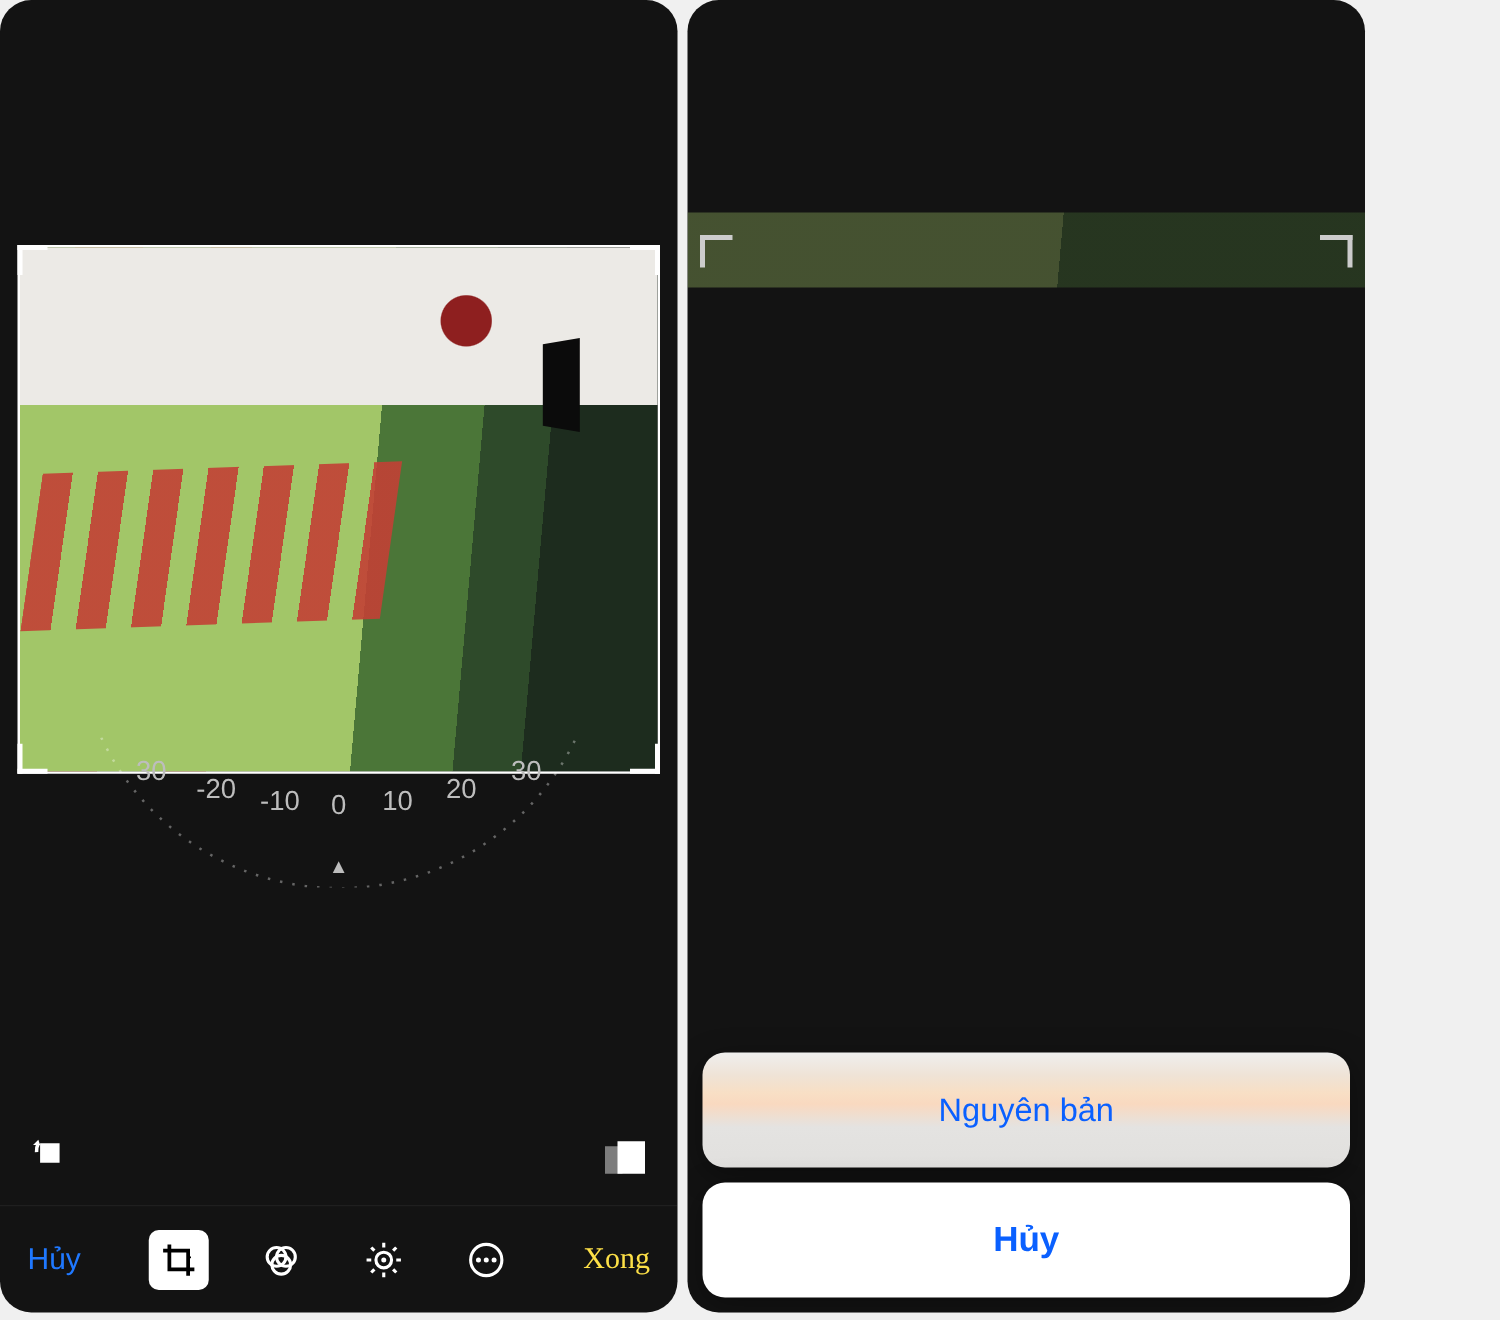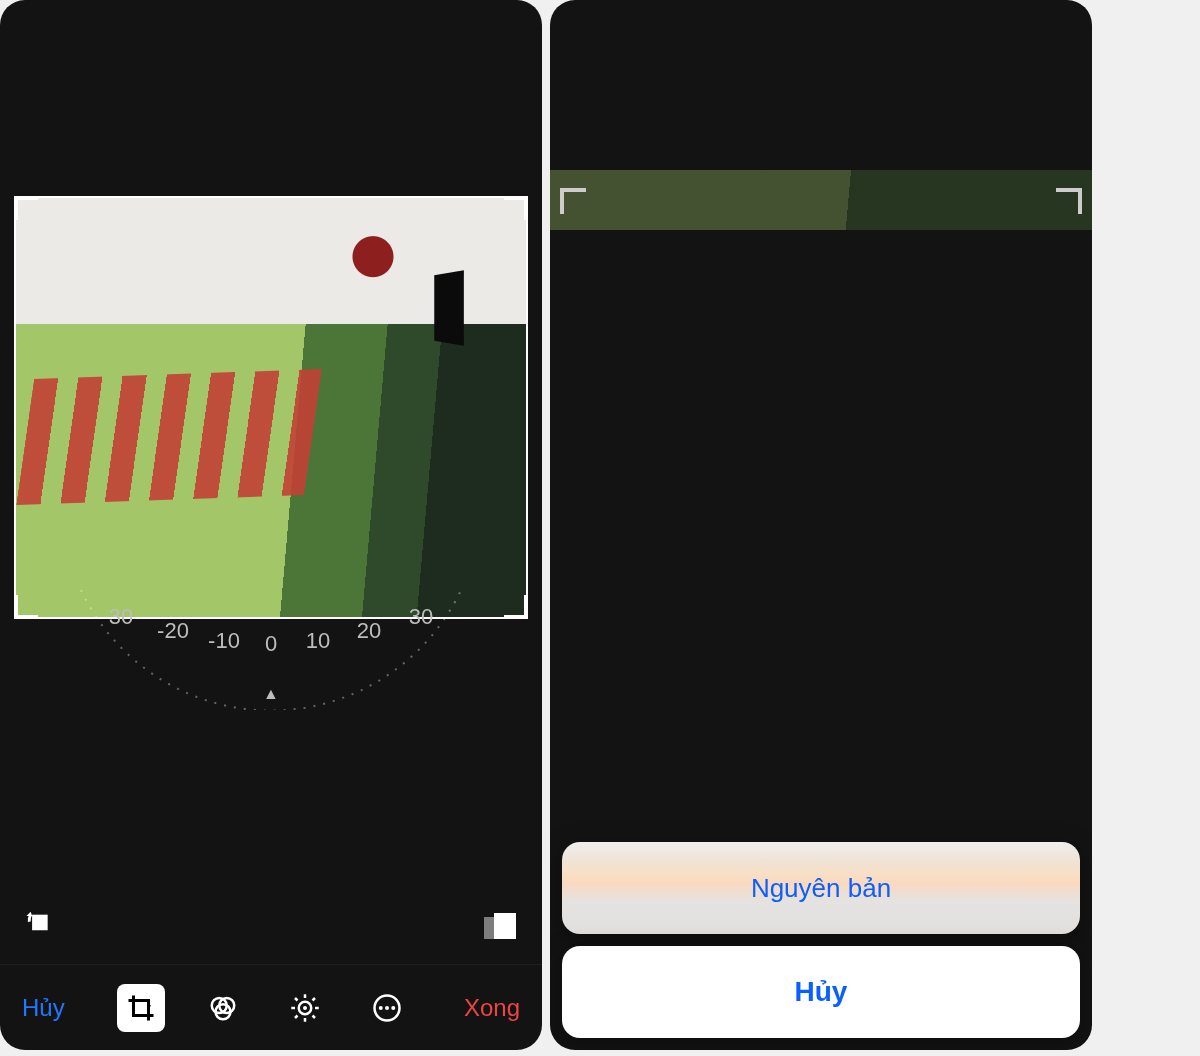"Xong" .tb-done { color: #ef4444 -> #fde047; font-family: none -> Liberation Serif, serif }
